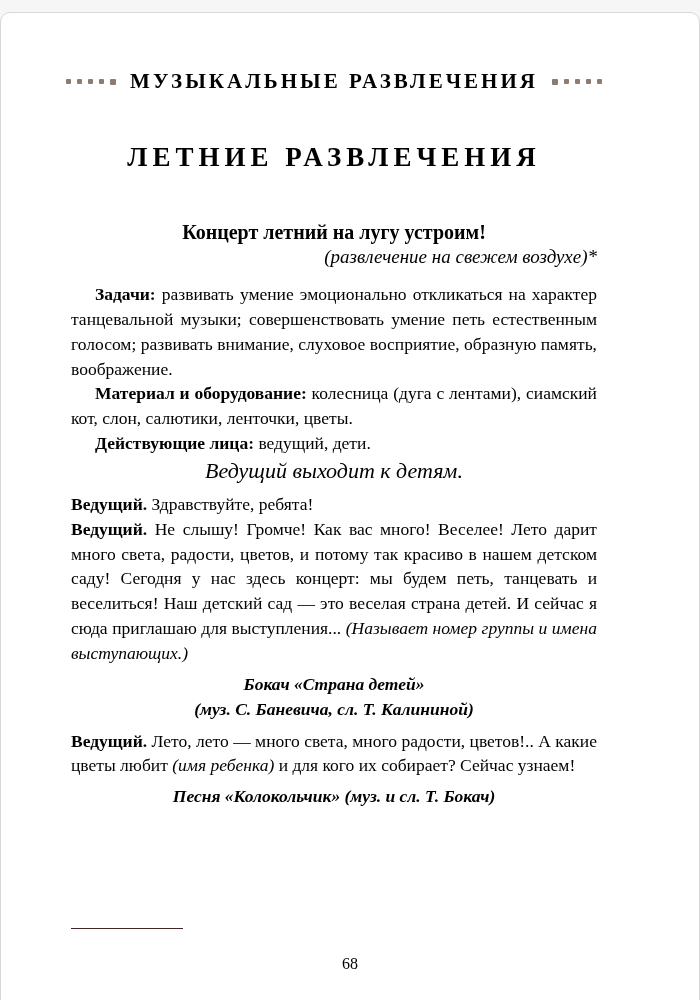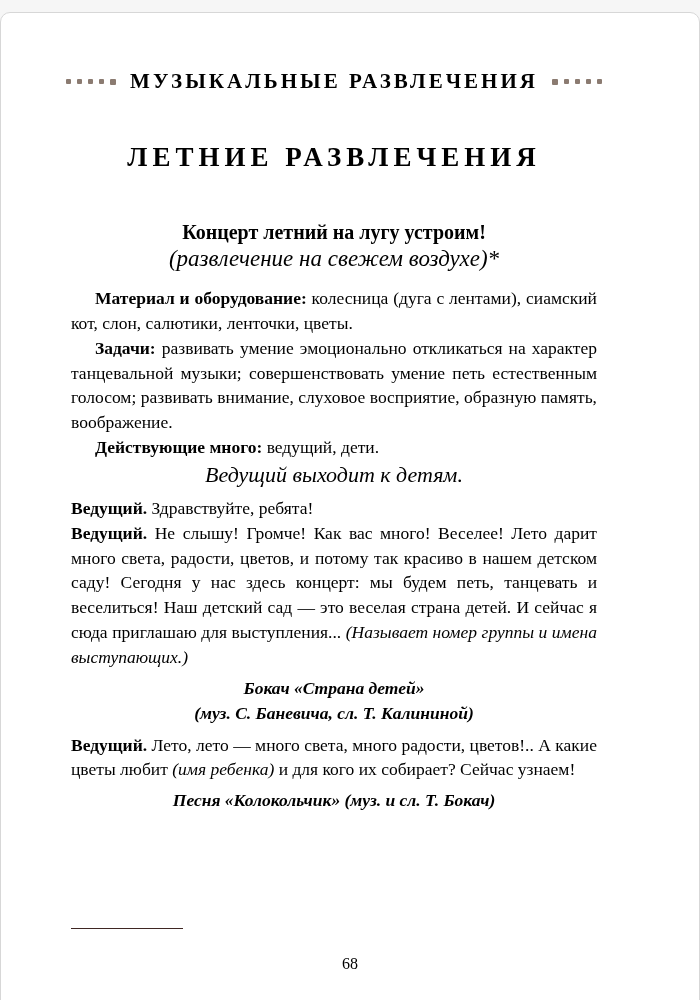"(развлечение на свежем воздухе)*" .event-subtitle { font-size: 23px -> 19px; text-align: center -> right }
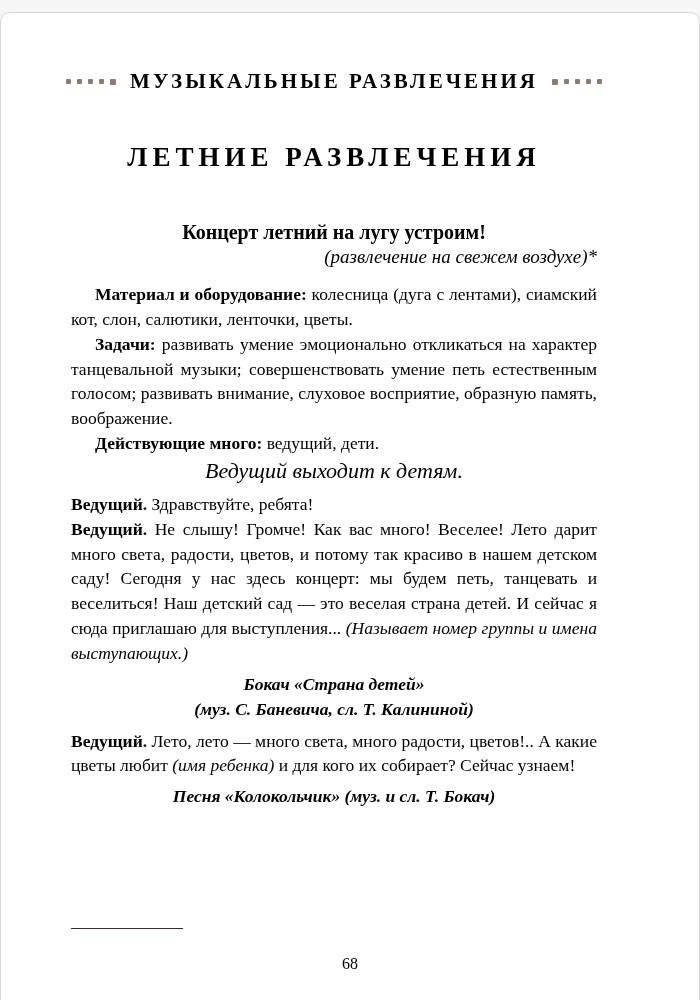"Материал и оборудование: колесница (дуга" p.para { order: before "Задачи: развивать умение эмоционально" -> after "Задачи: развивать умение эмоционально" }
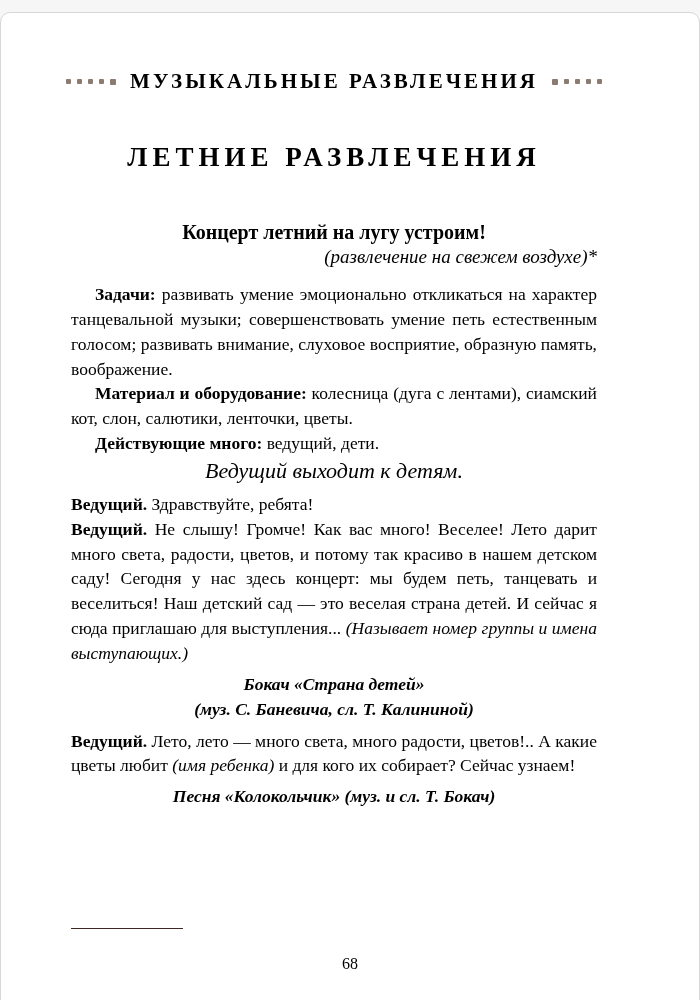"Действующие много:" span.b { text: много -> лица }
